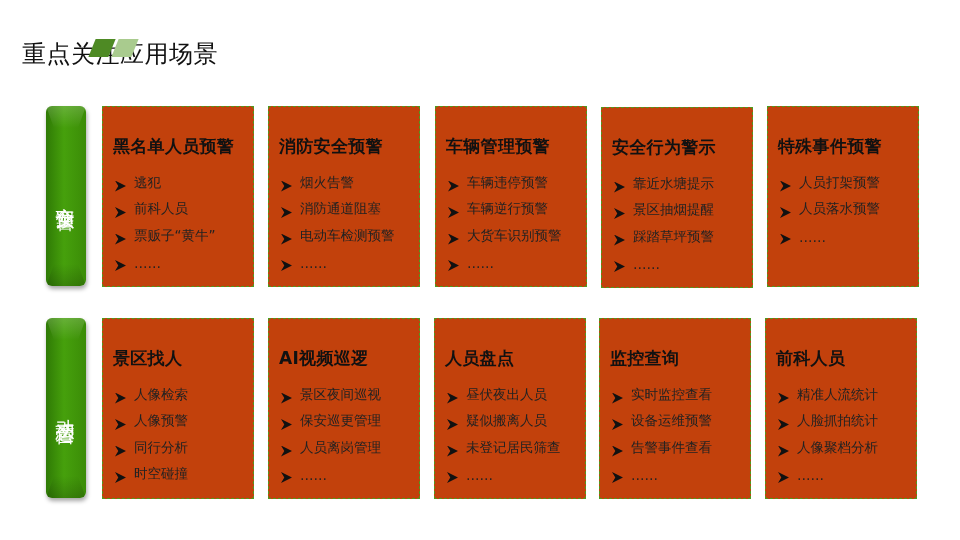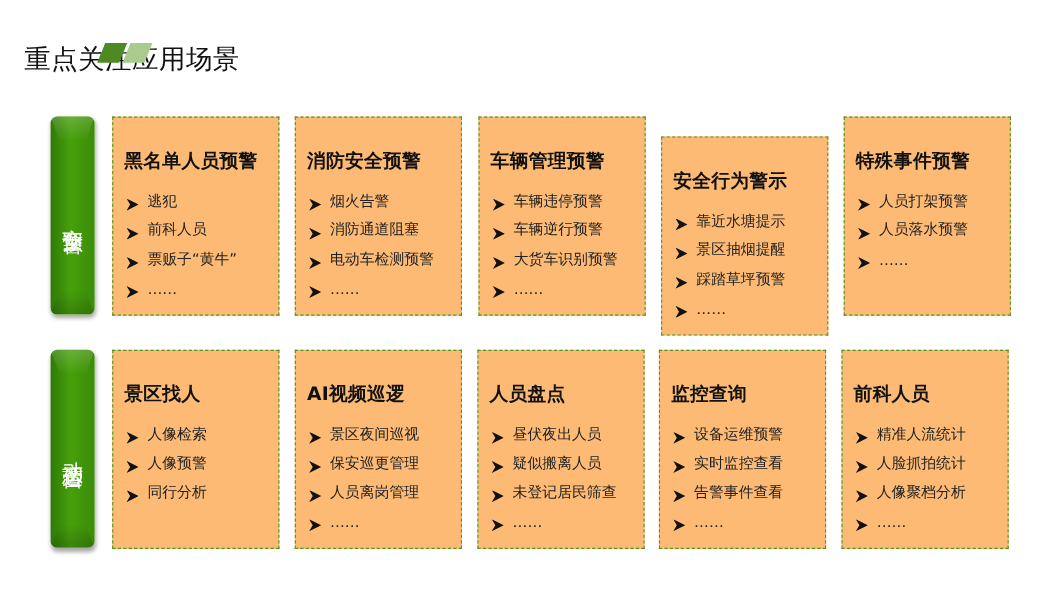"黑名单人员预警" .card { background: #fdba74 -> #c2410c }
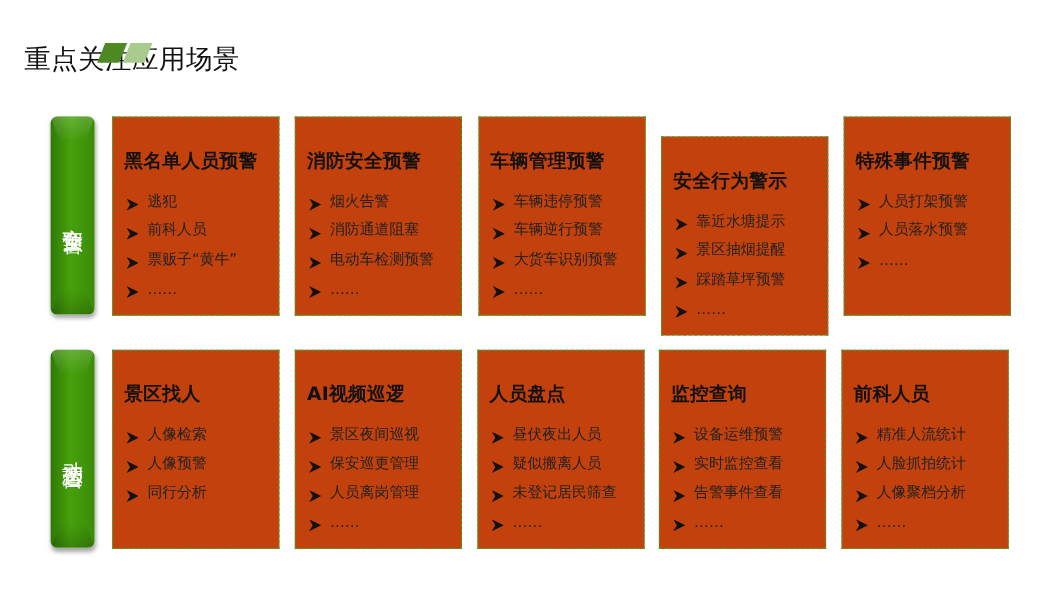"安全行为警示" div.card { top: 124px -> 107px }
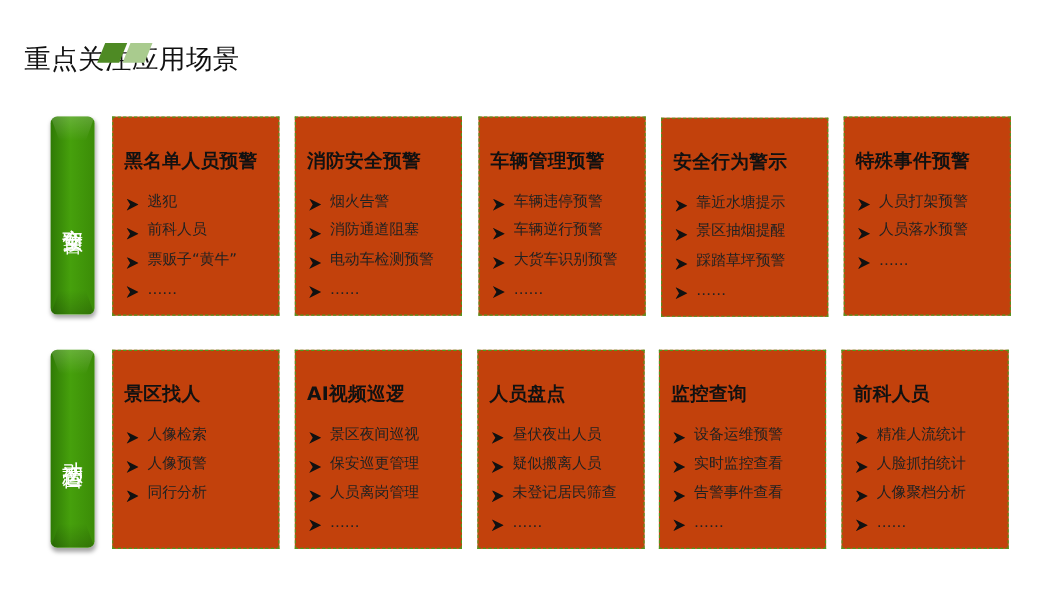"设备运维预警" li { order: before "实时监控查看" -> after "实时监控查看" }
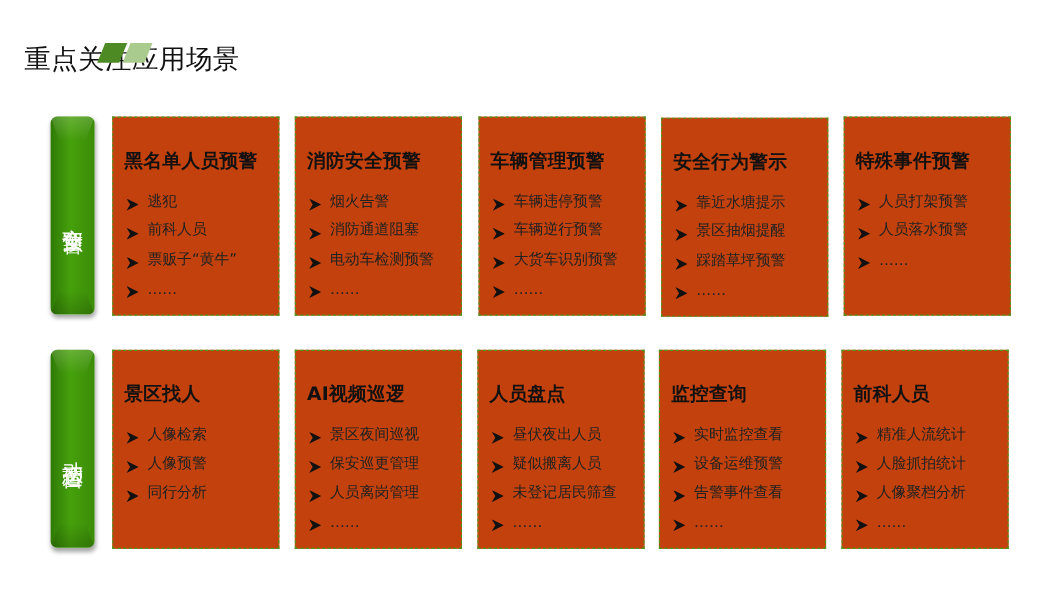"时空碰撞" li { html: none -> <li> <span></span> <span>时空碰撞</span> </li> }
